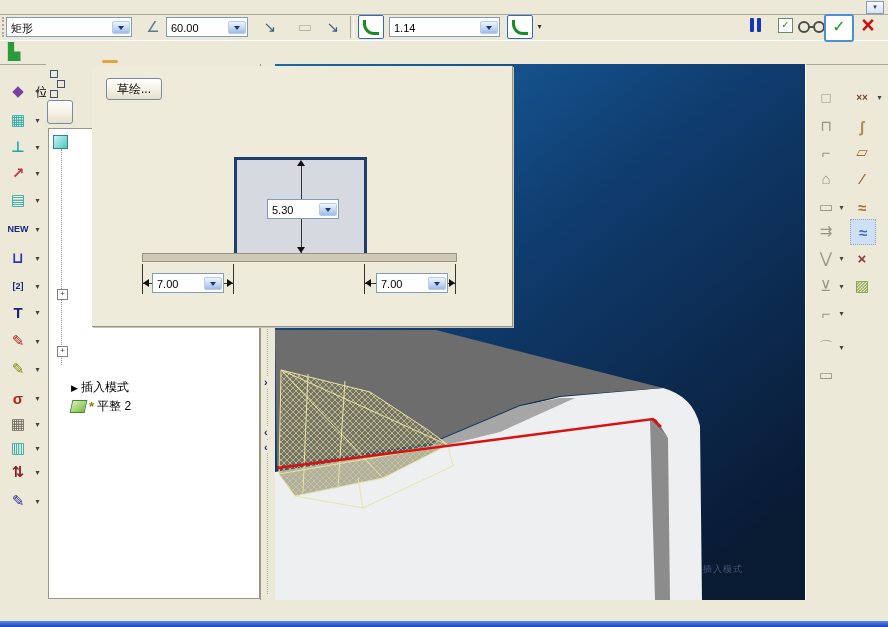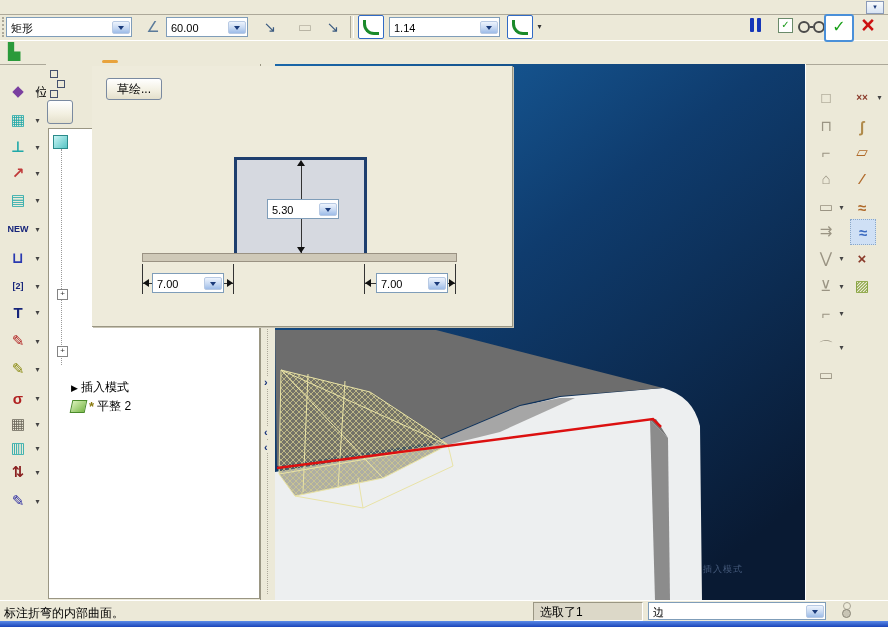"标注折弯的内部曲面。" div.abs { html: <div> <span>标注折弯的内部曲面。</span> <div> <span>选取了1</span> </div> <div> <span>边</span> <span></span> </div> <span> <span></span> <span></span> </span> </div> -> none }
